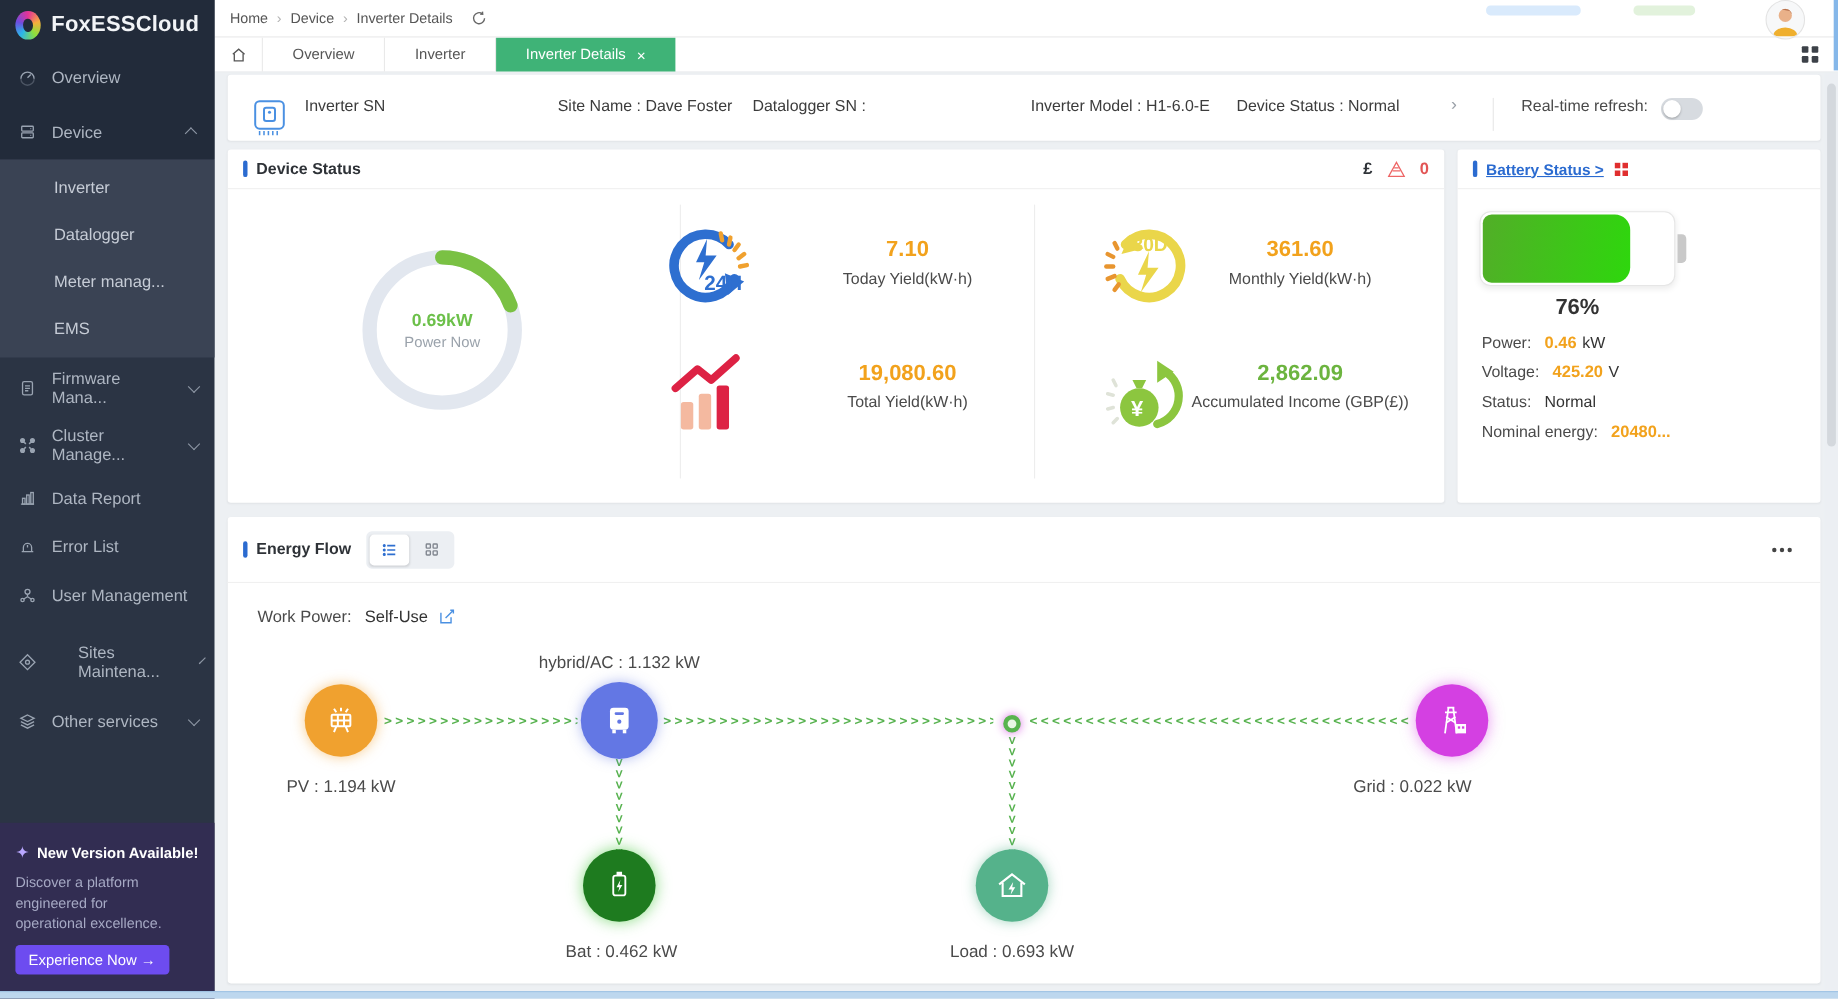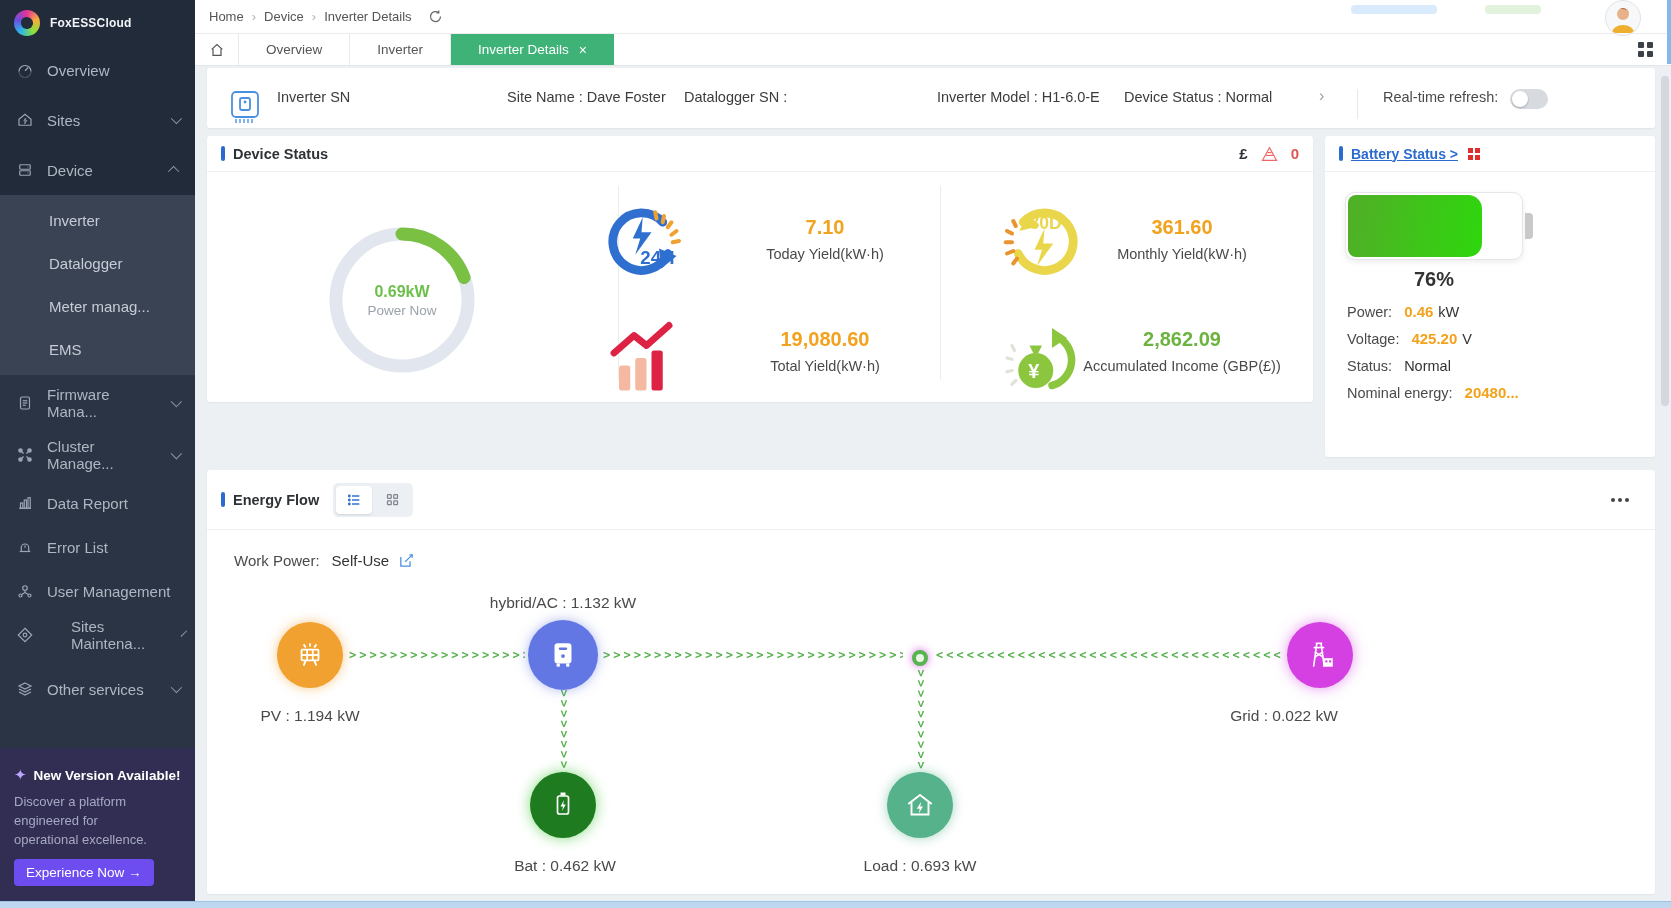"FoxESSCloud" .brand-name { font-size: 12px -> 20px }
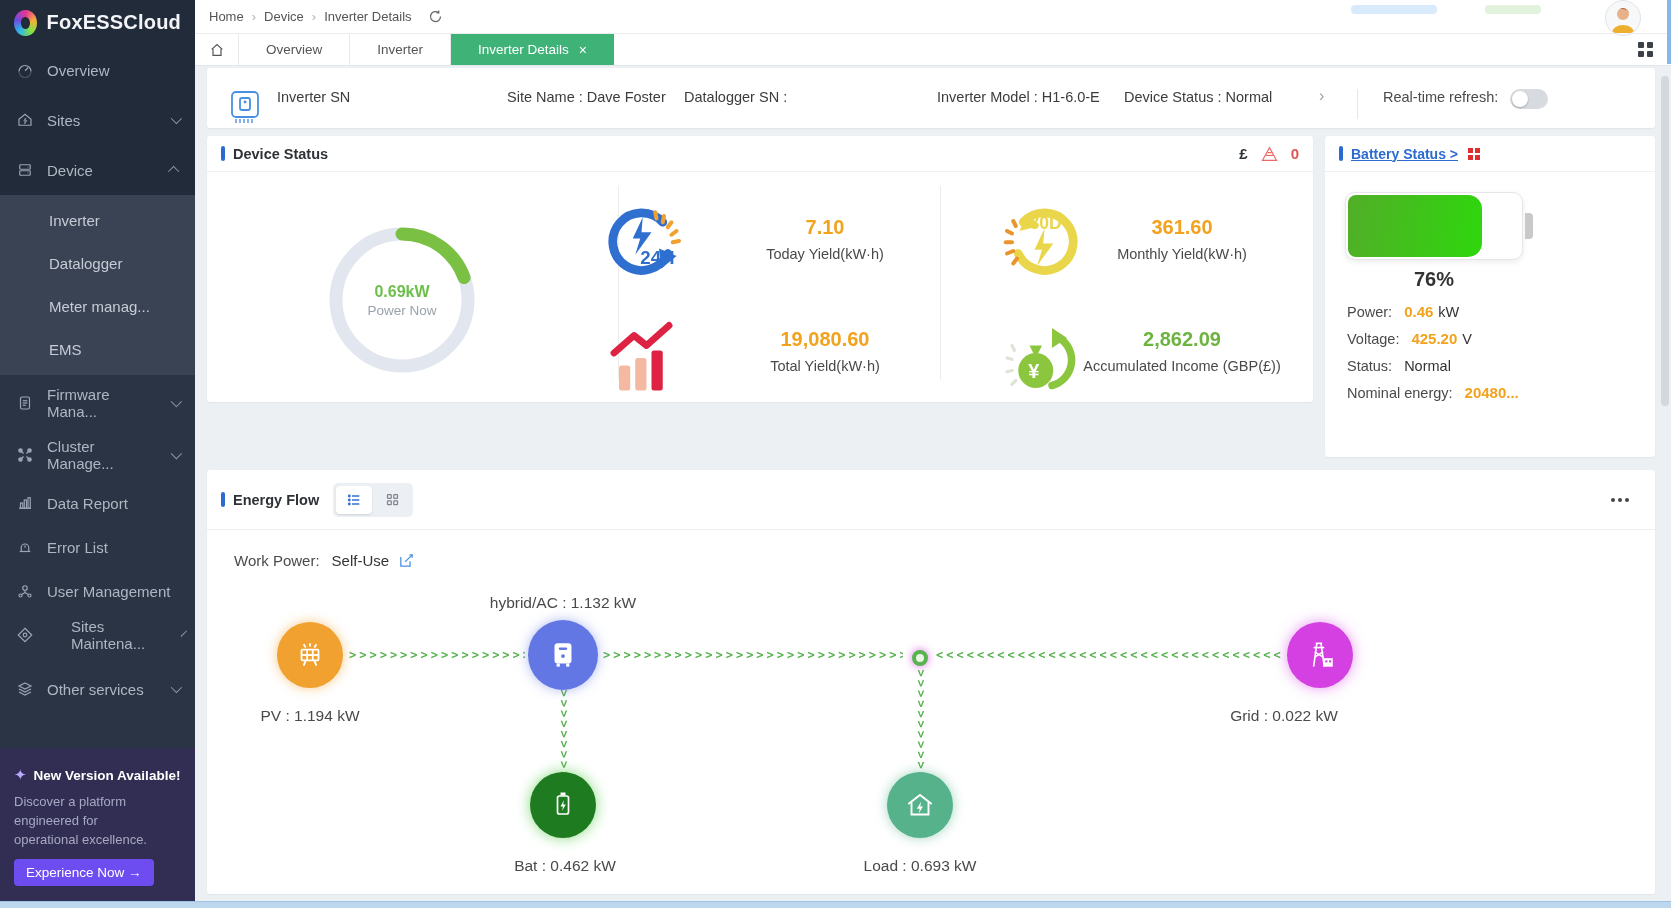"Sites" div.nav-item { html: <div> <svg> <path></path> <path></path> </svg> <span>Sites</span> <span></span> </div> -> none }
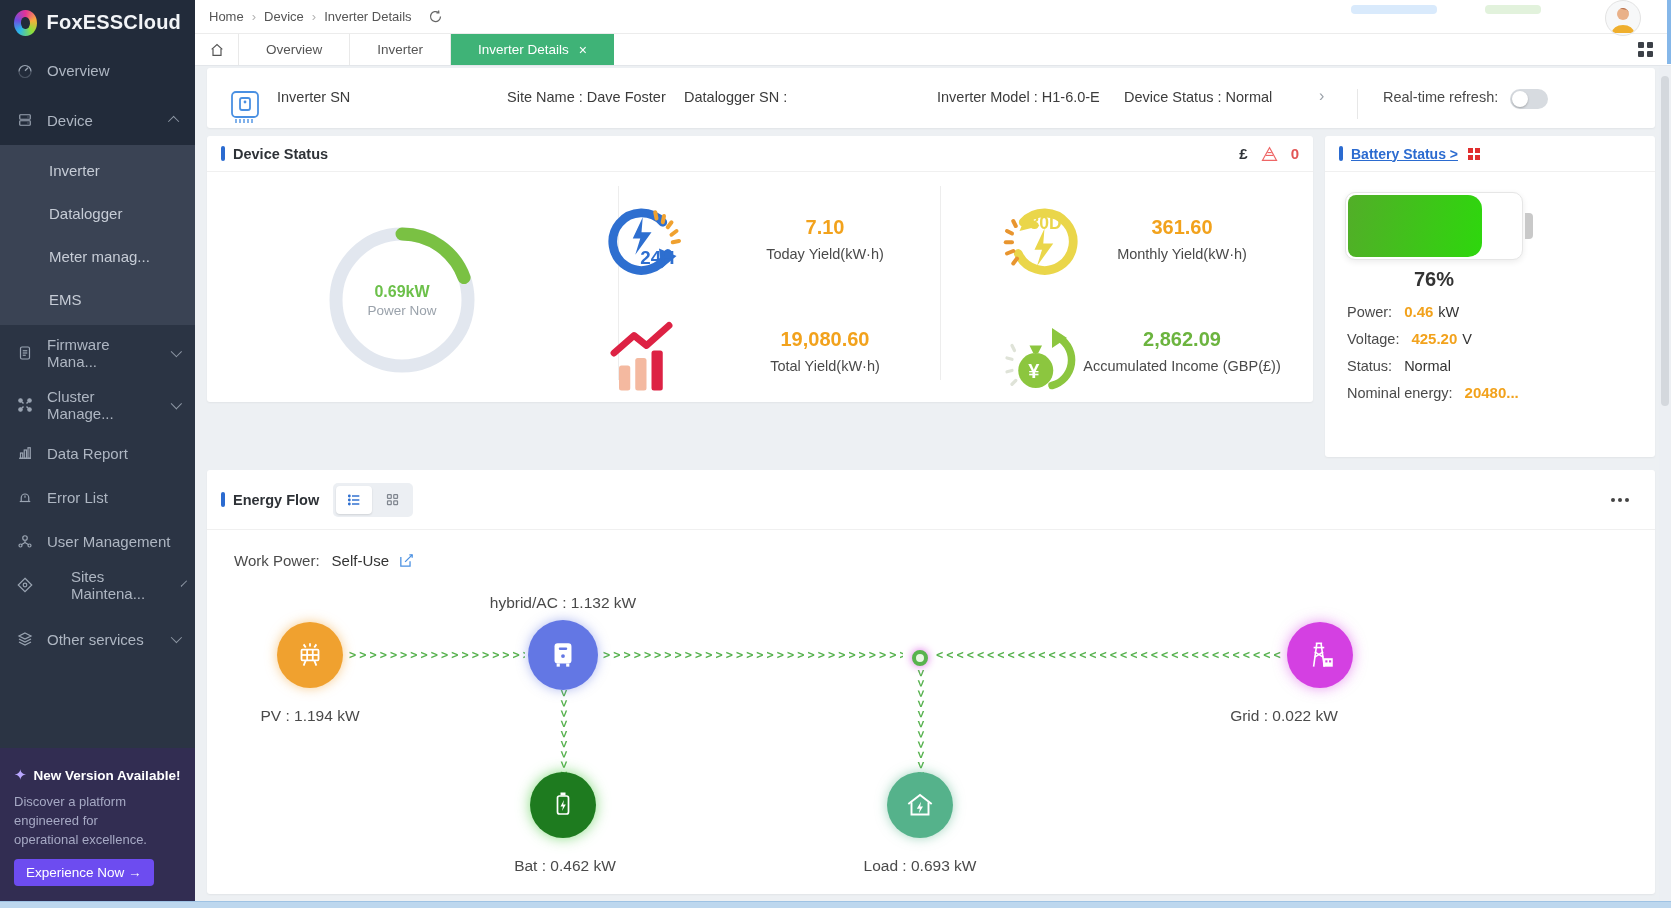"Device Status" .status-card { height: 266px -> 321px }
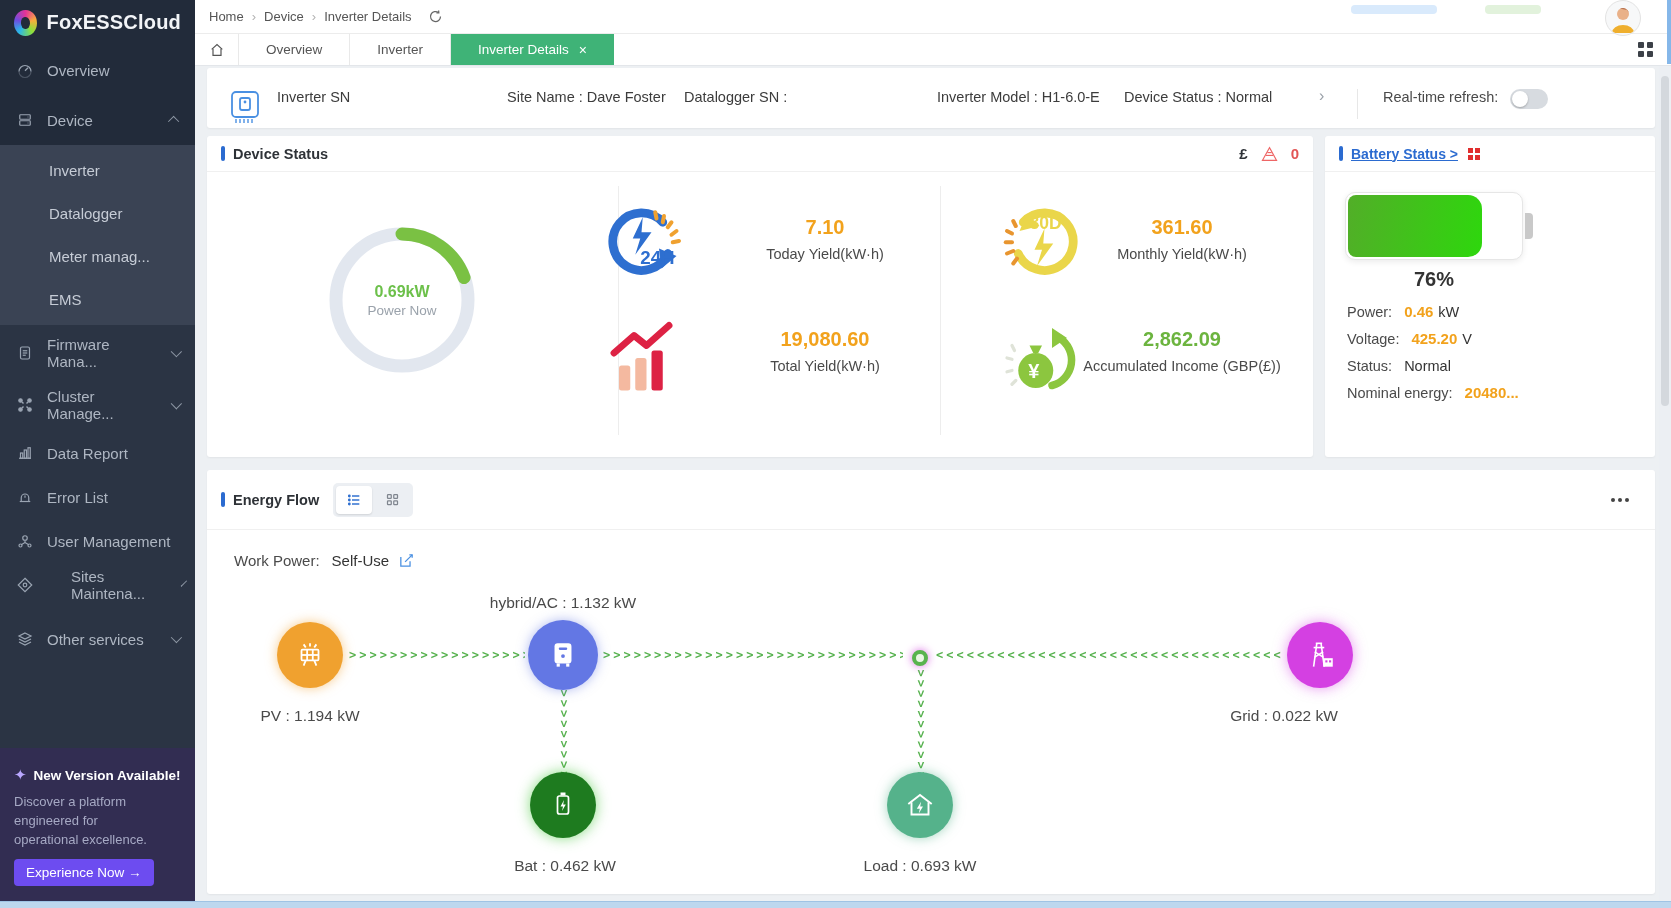"Sites Maintena..." div.nav-item { margin-top: 0 -> 17px }
